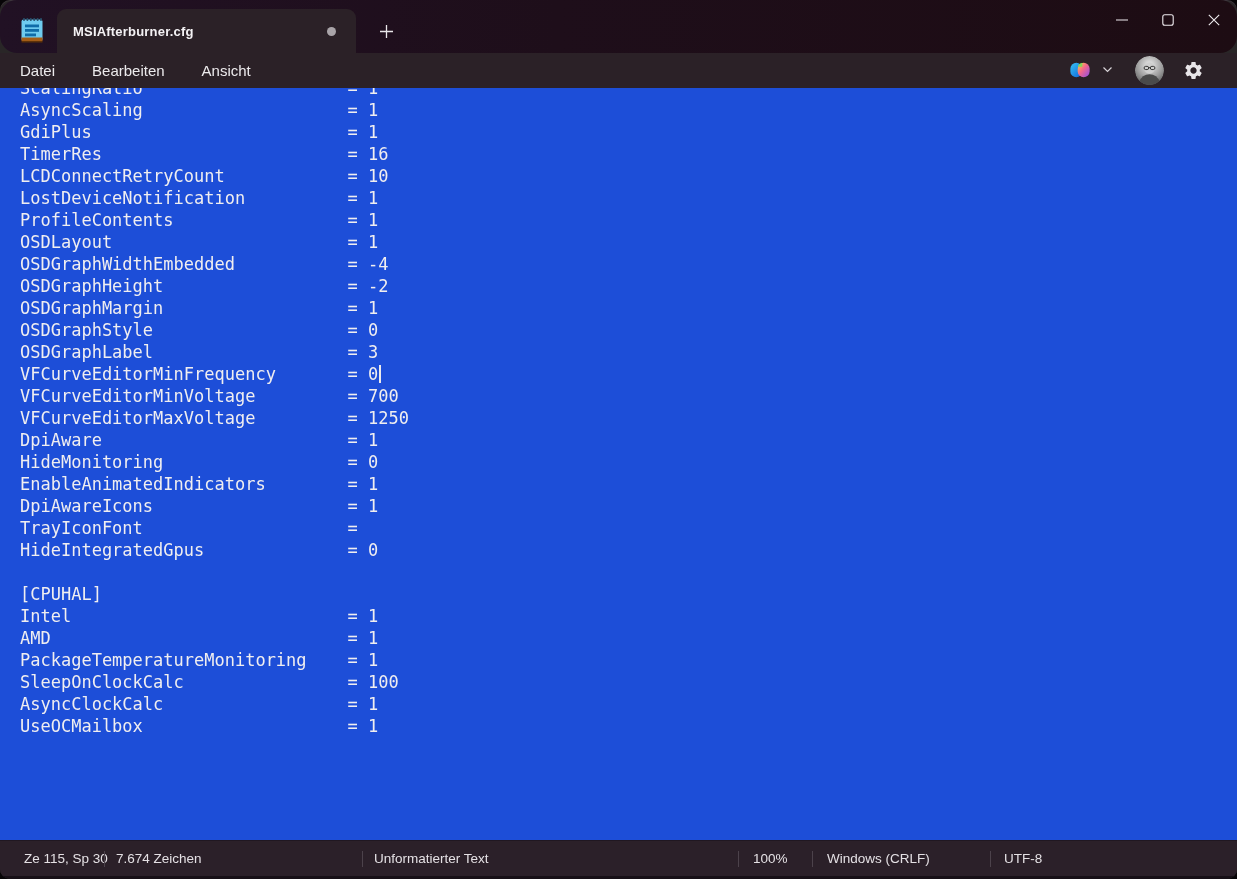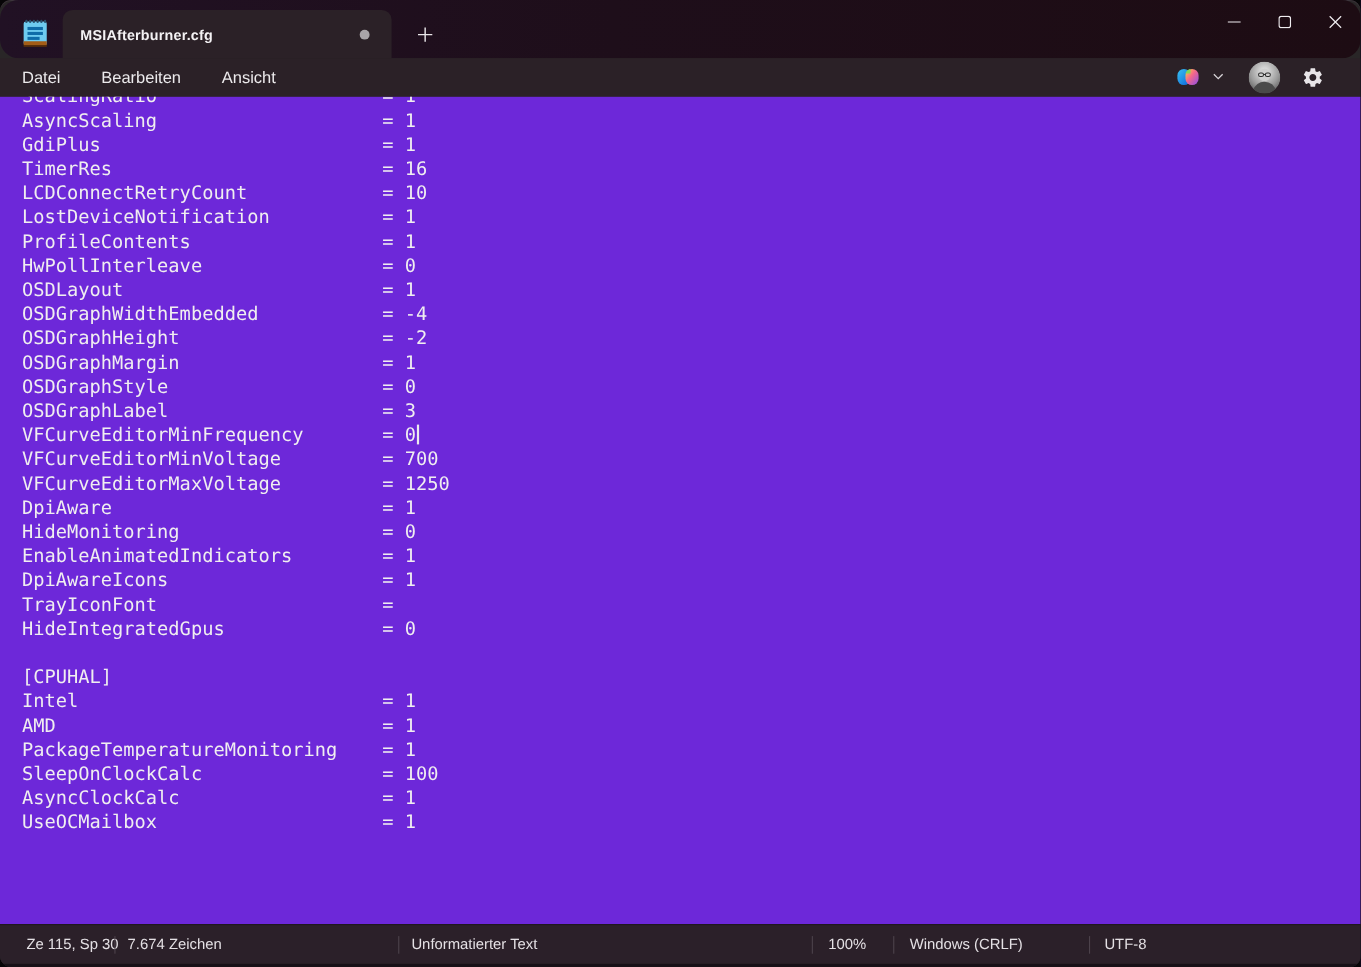"ScalingRatio = 1" .editor { background: #6d28d9 -> #1d4ed8 }
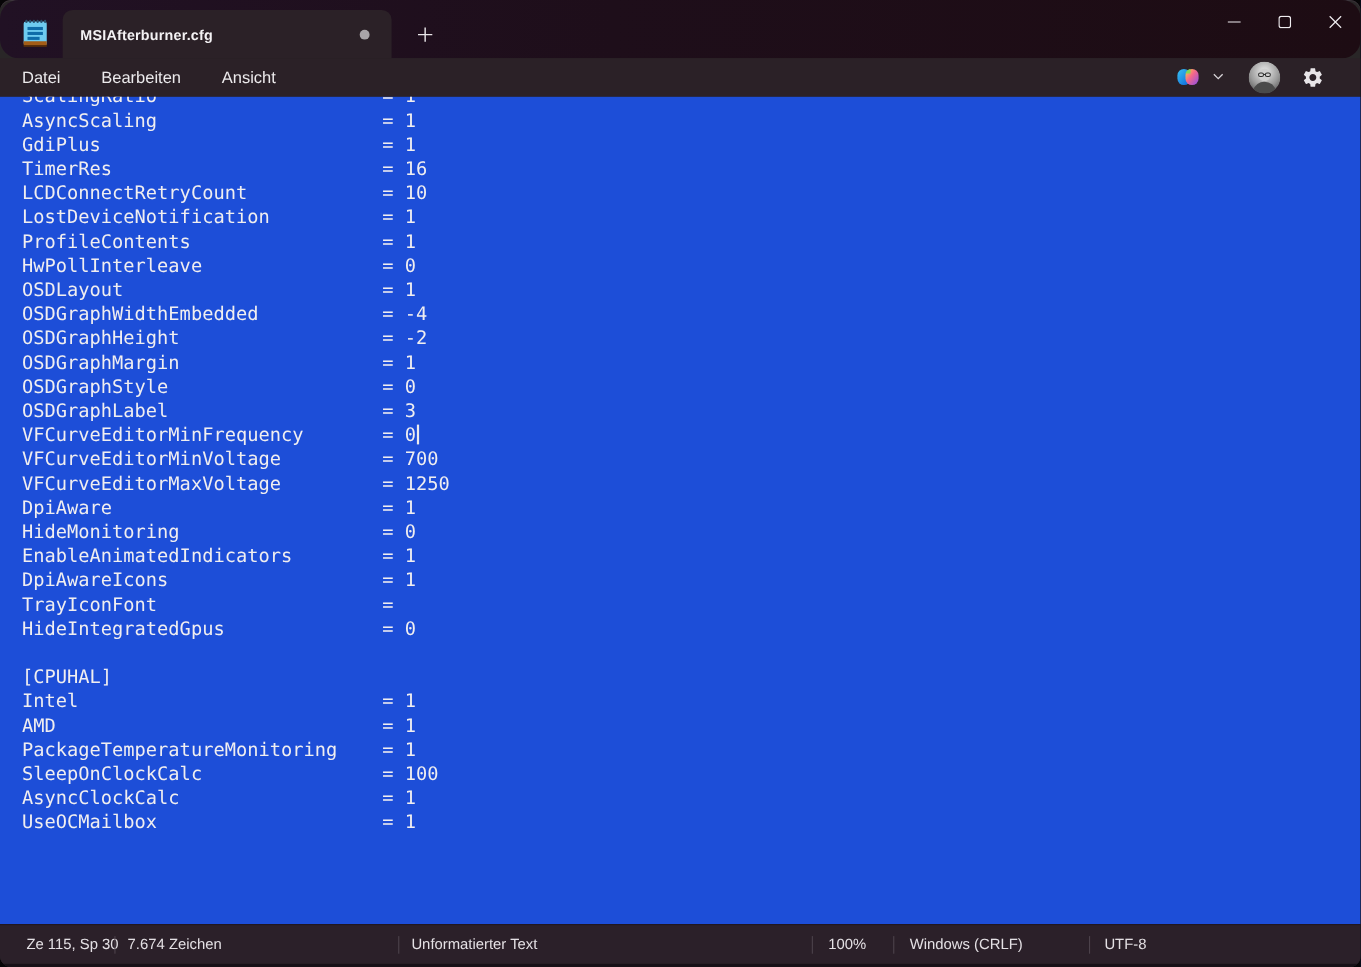"HwPollInterleave = 0" div.line { html: <div>HwPollInterleave = 0</div> -> none }
